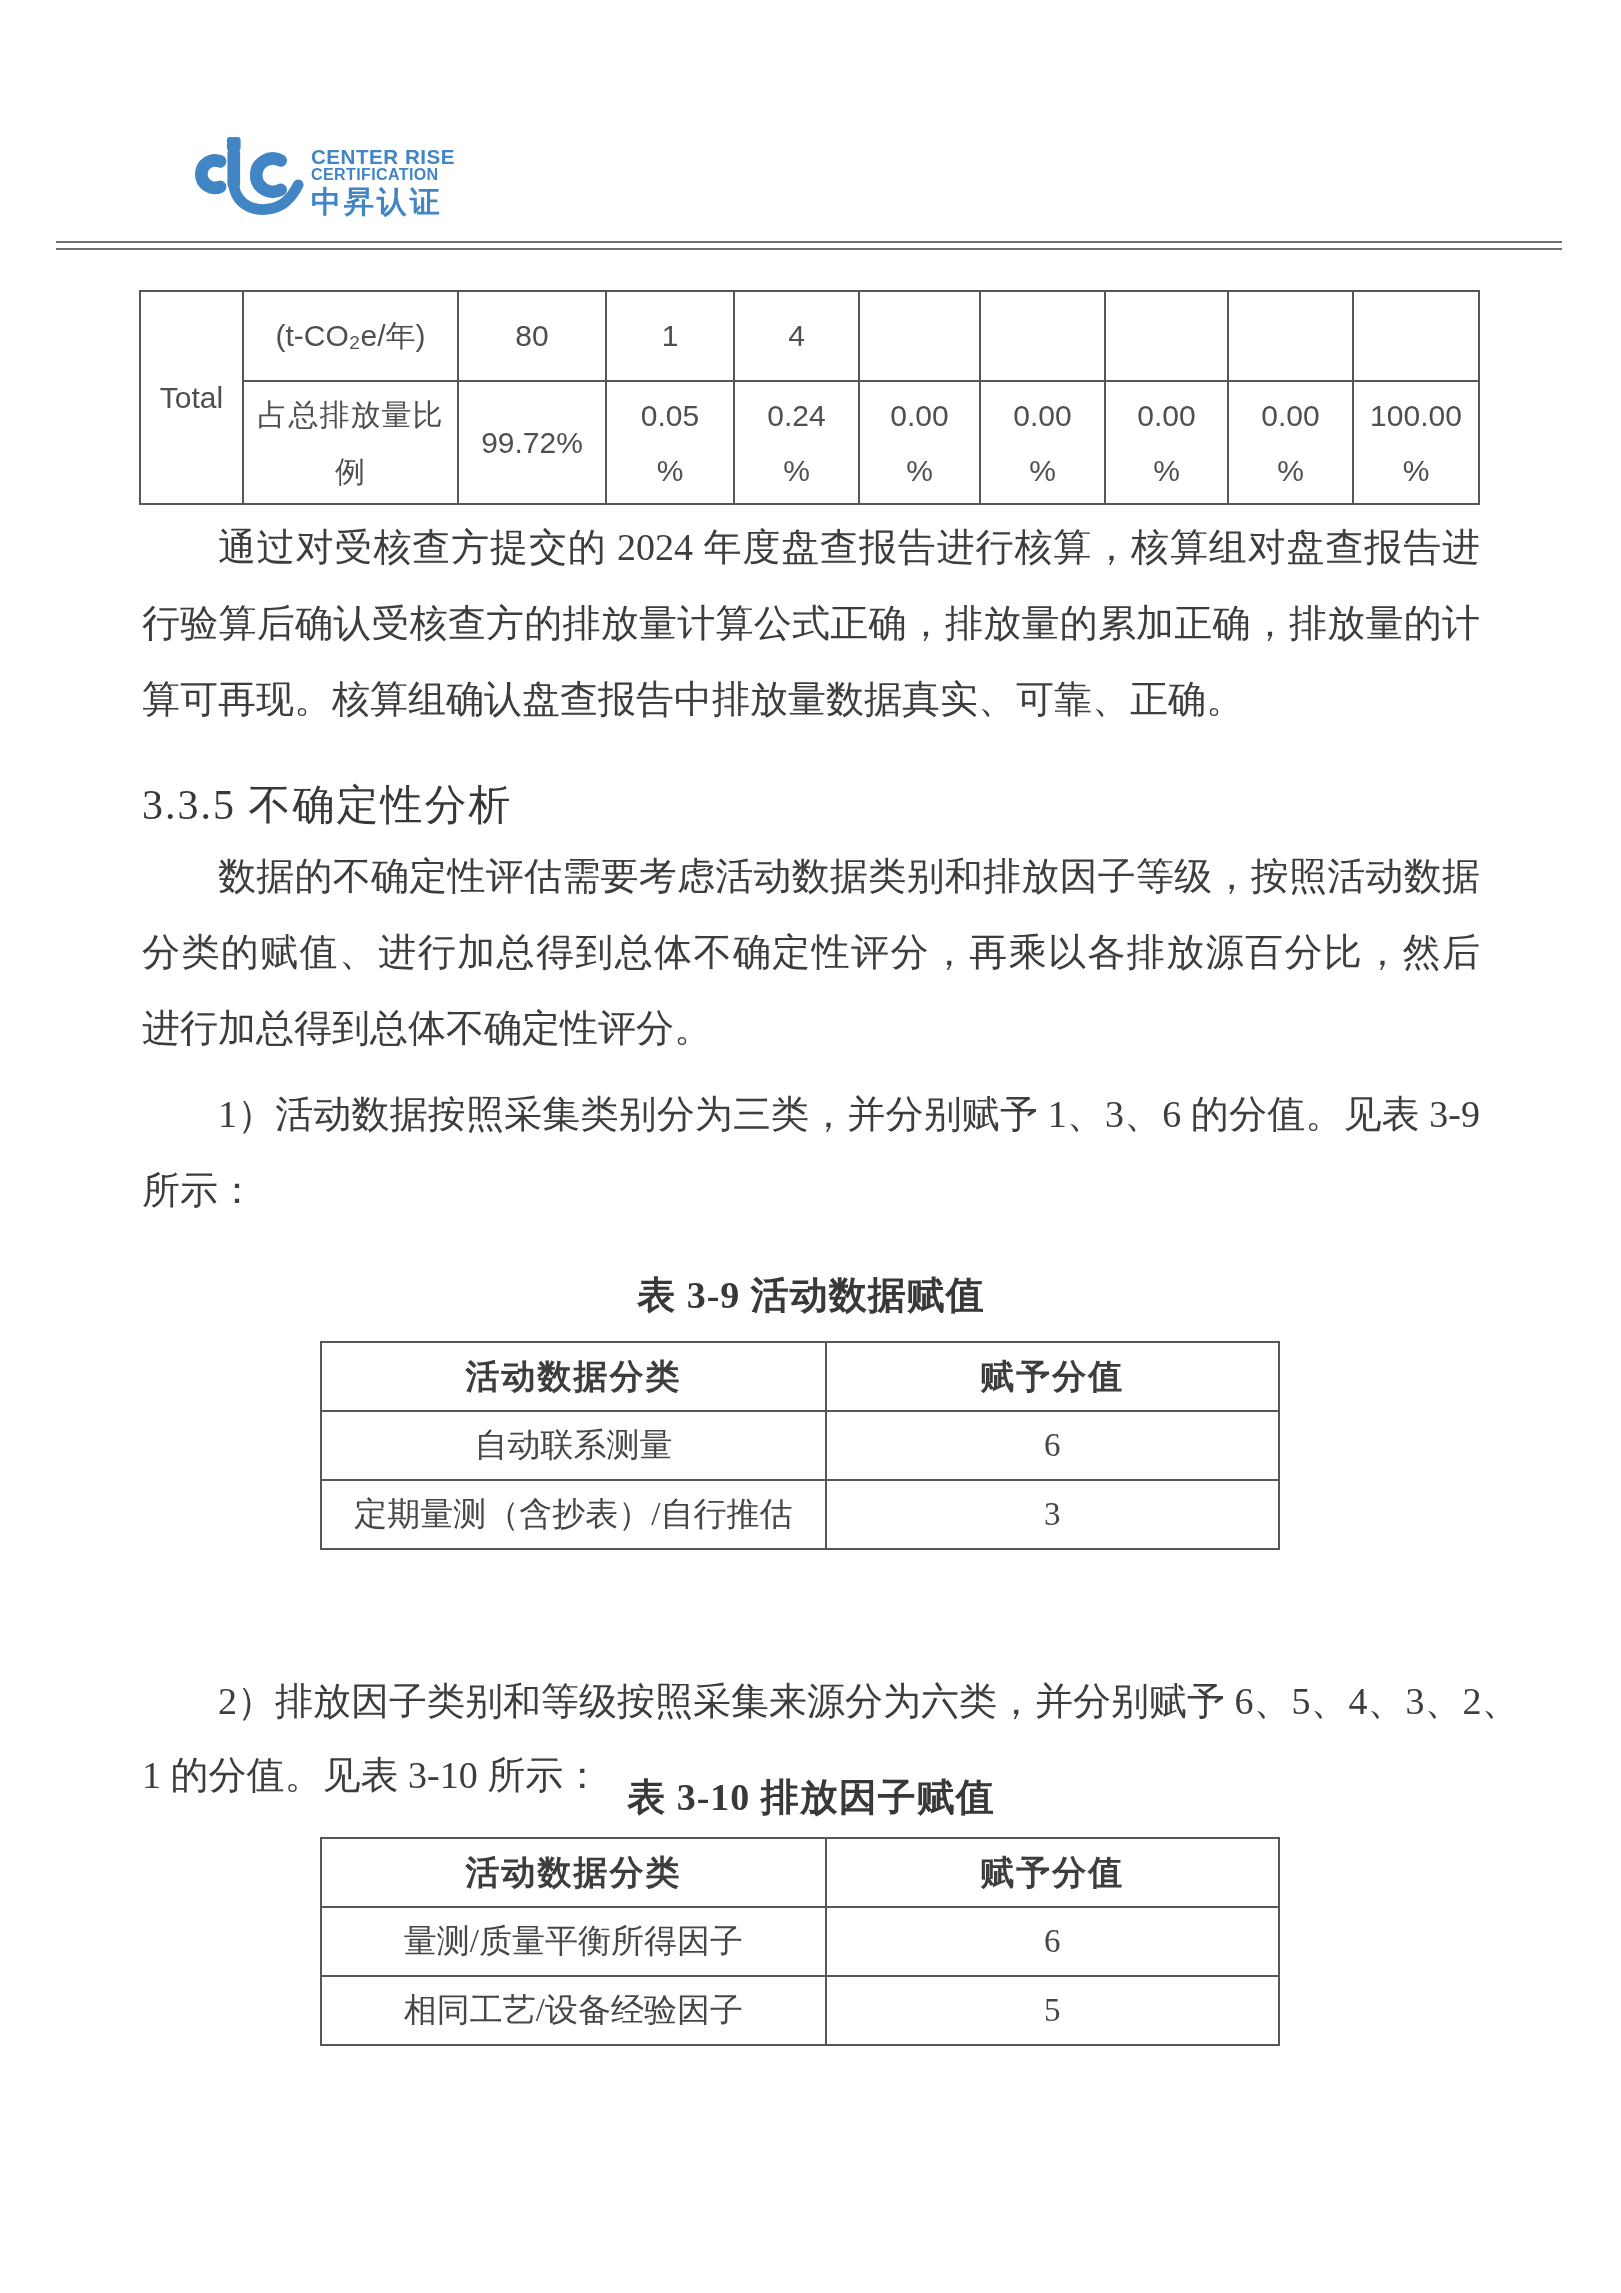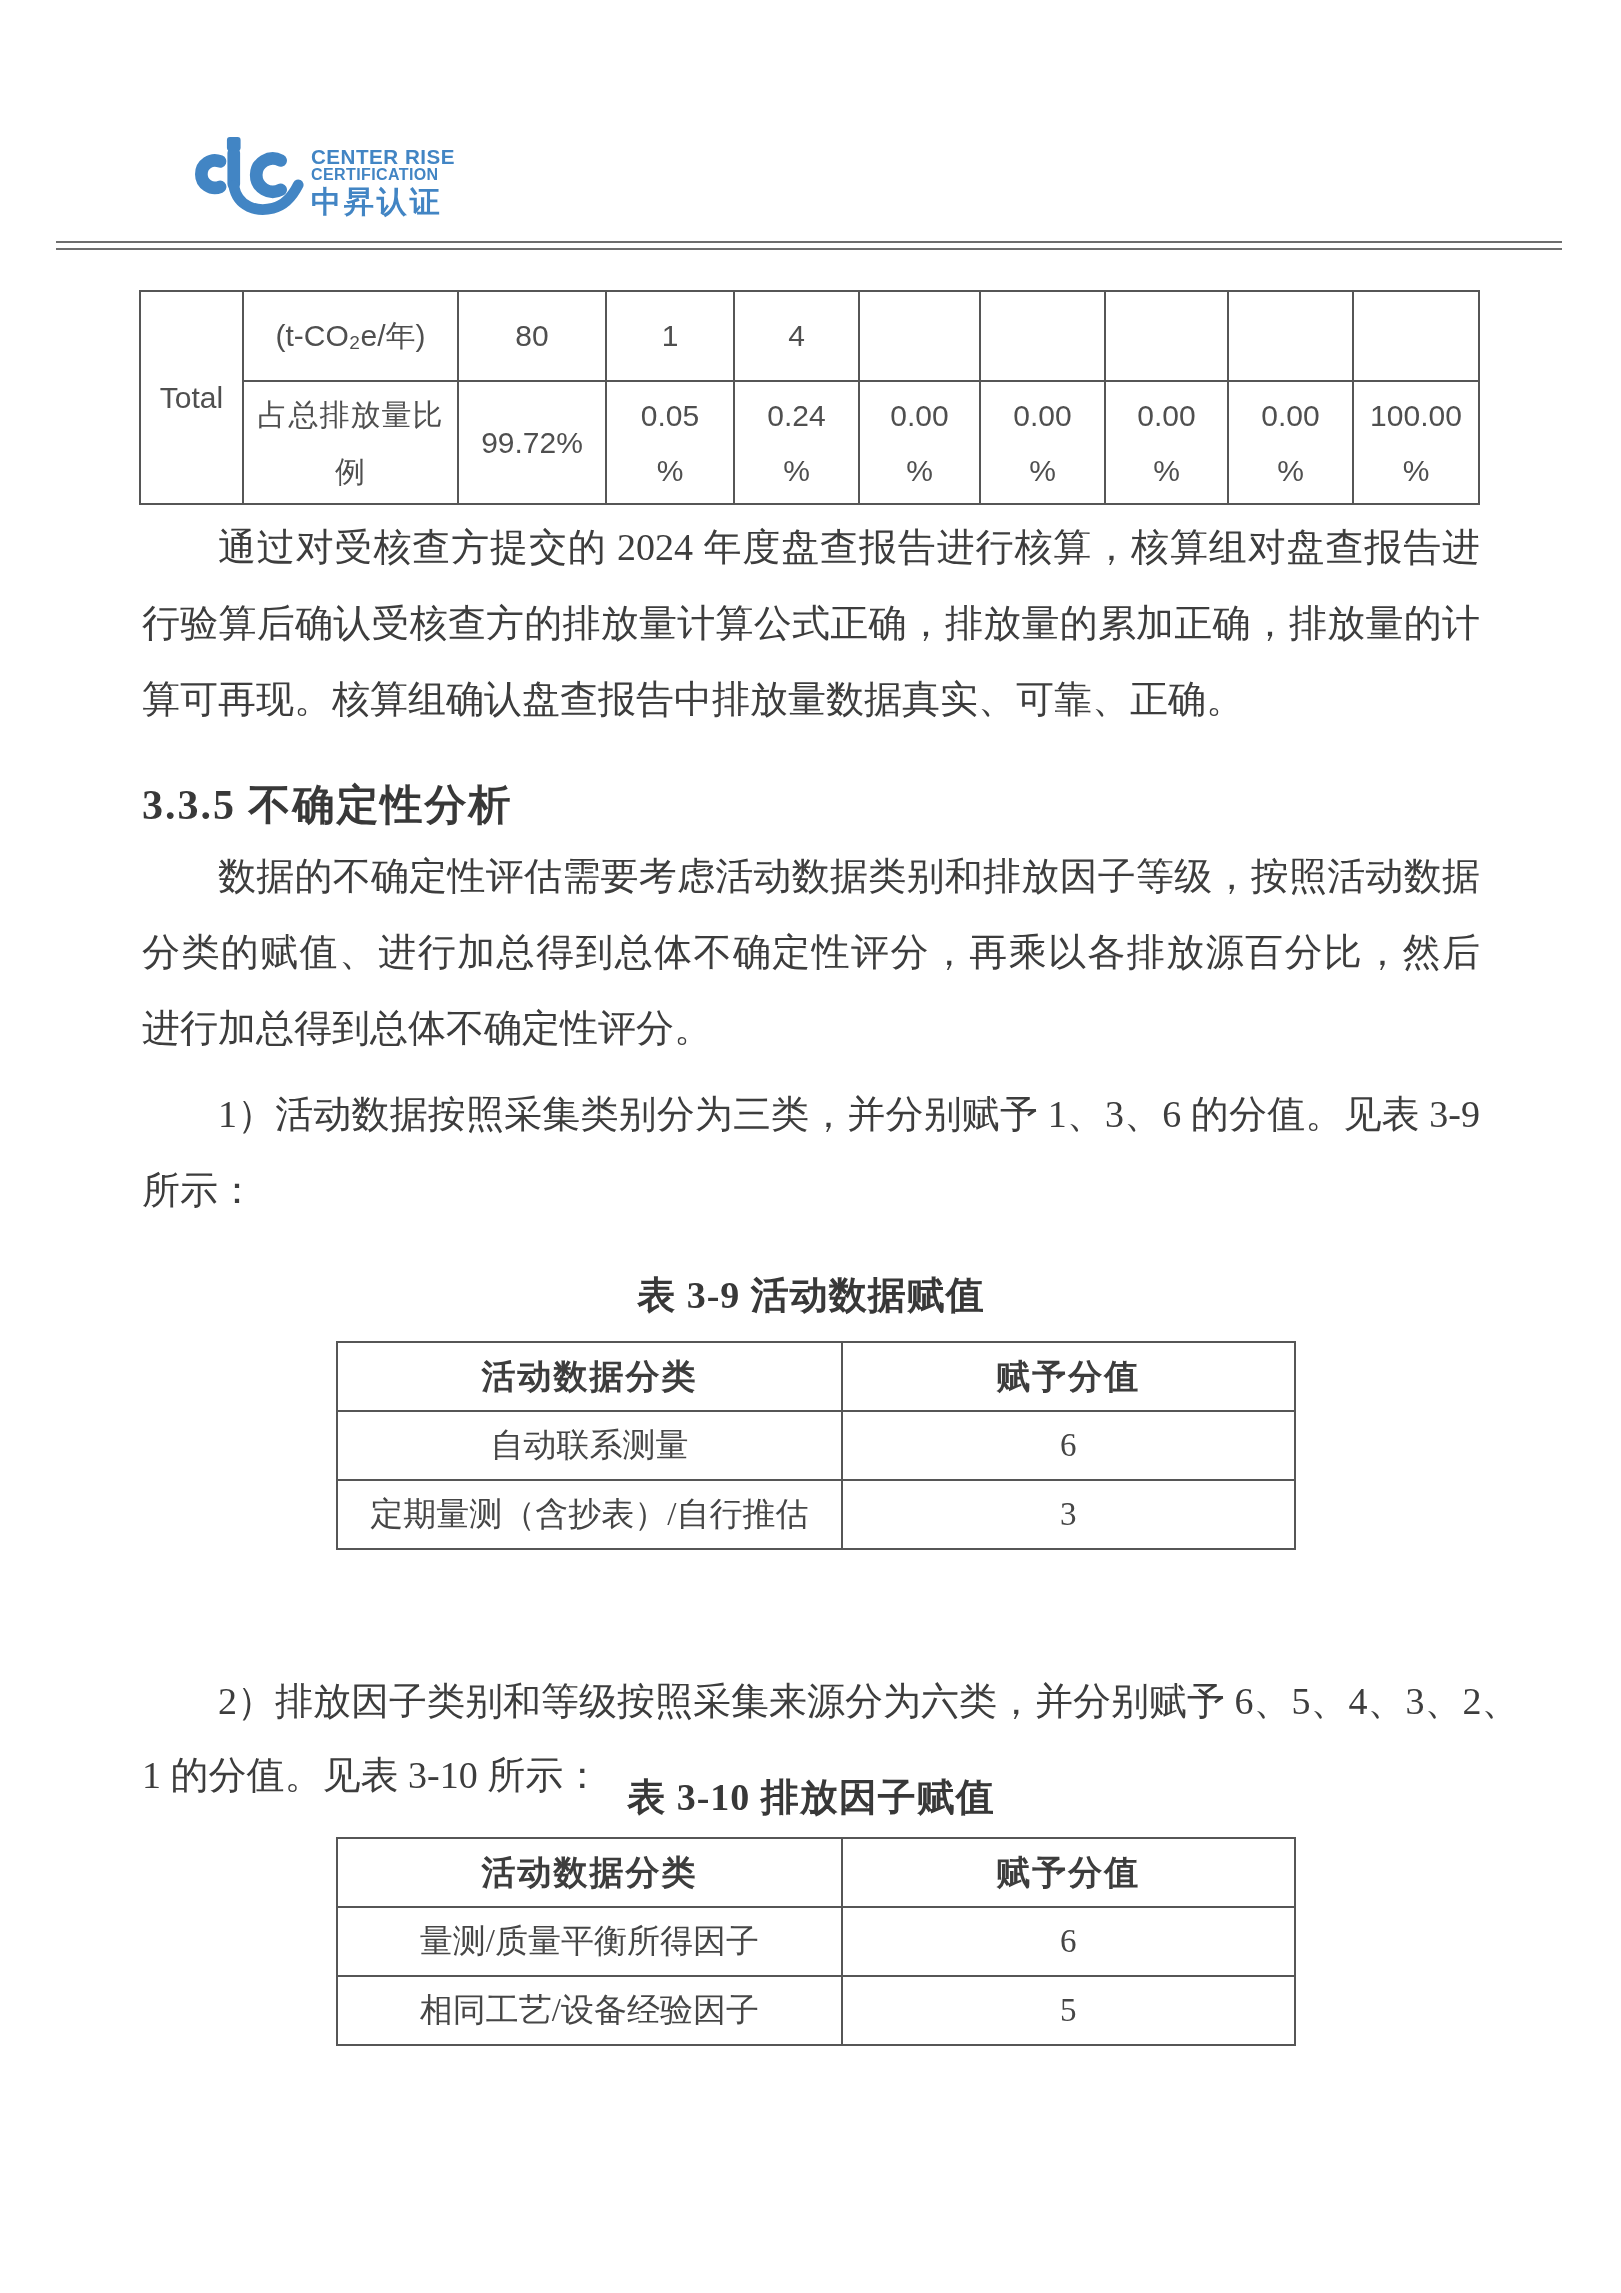"3.3.5 不确定性分析" .sec-heading { font-weight: bold -> normal }
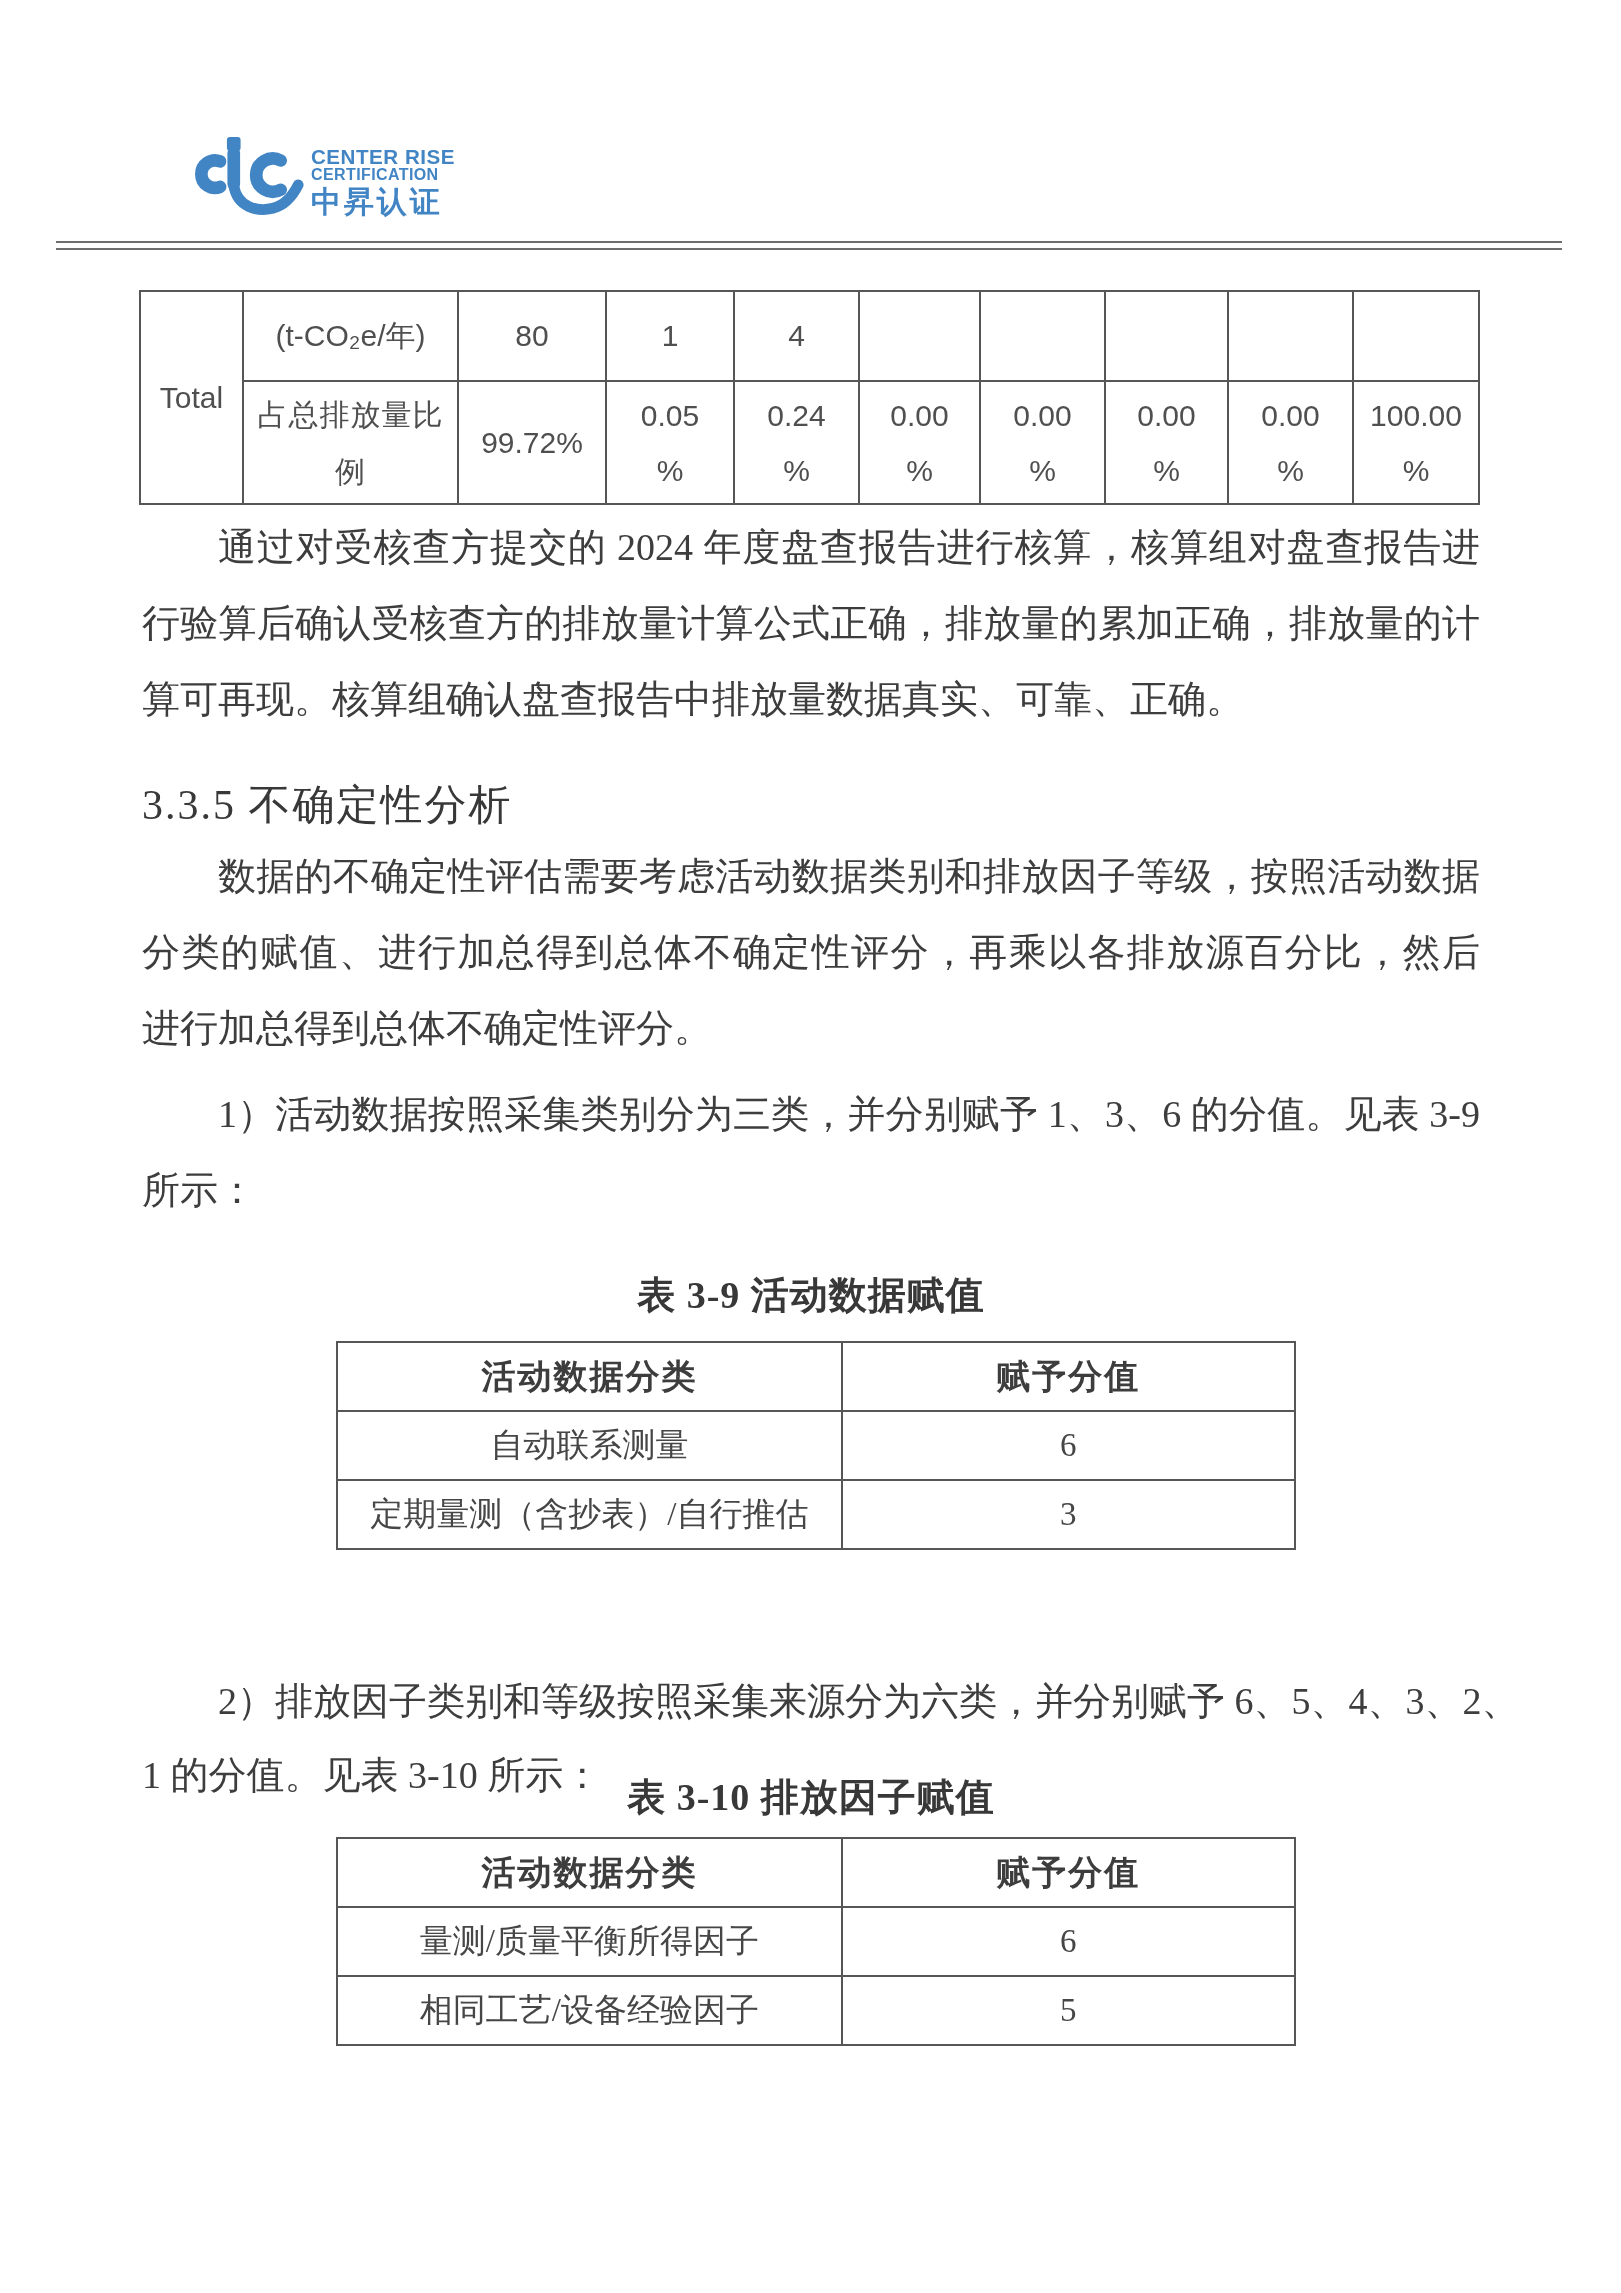"活动数据分类" table.assign { left: 336px -> 320px }
